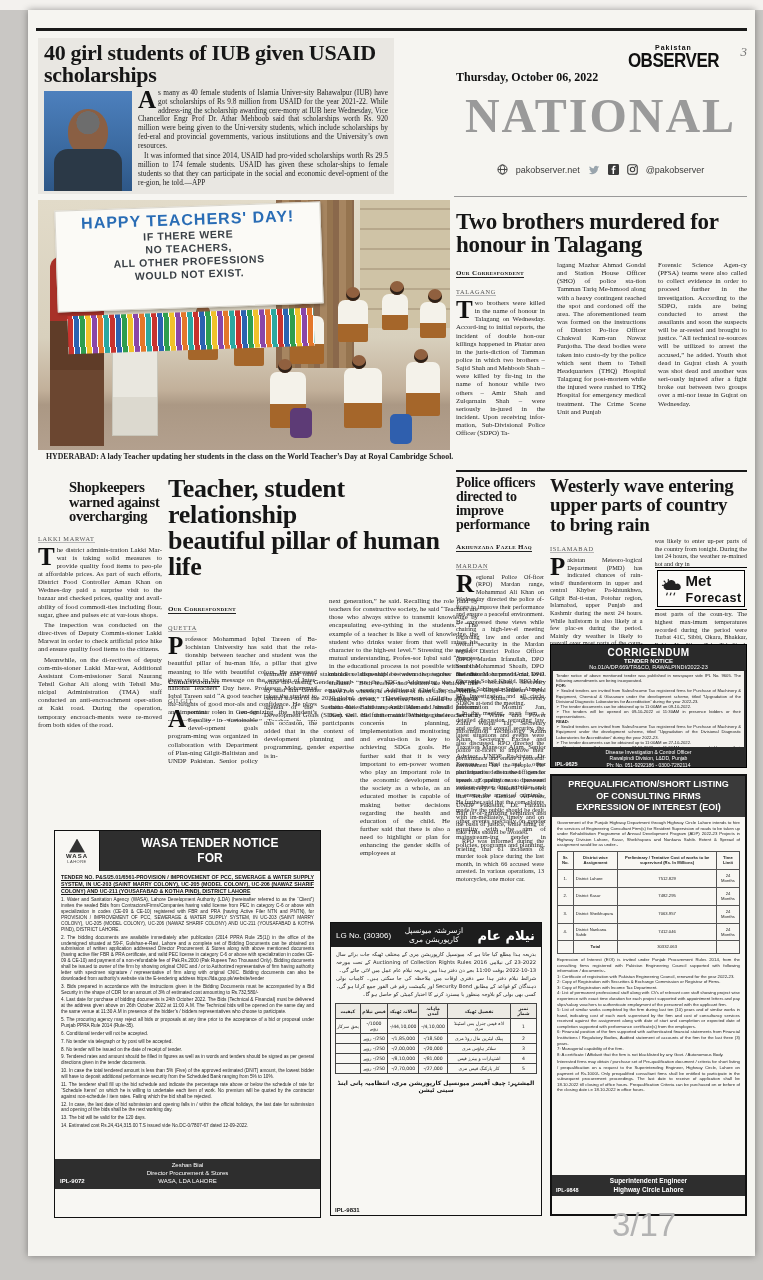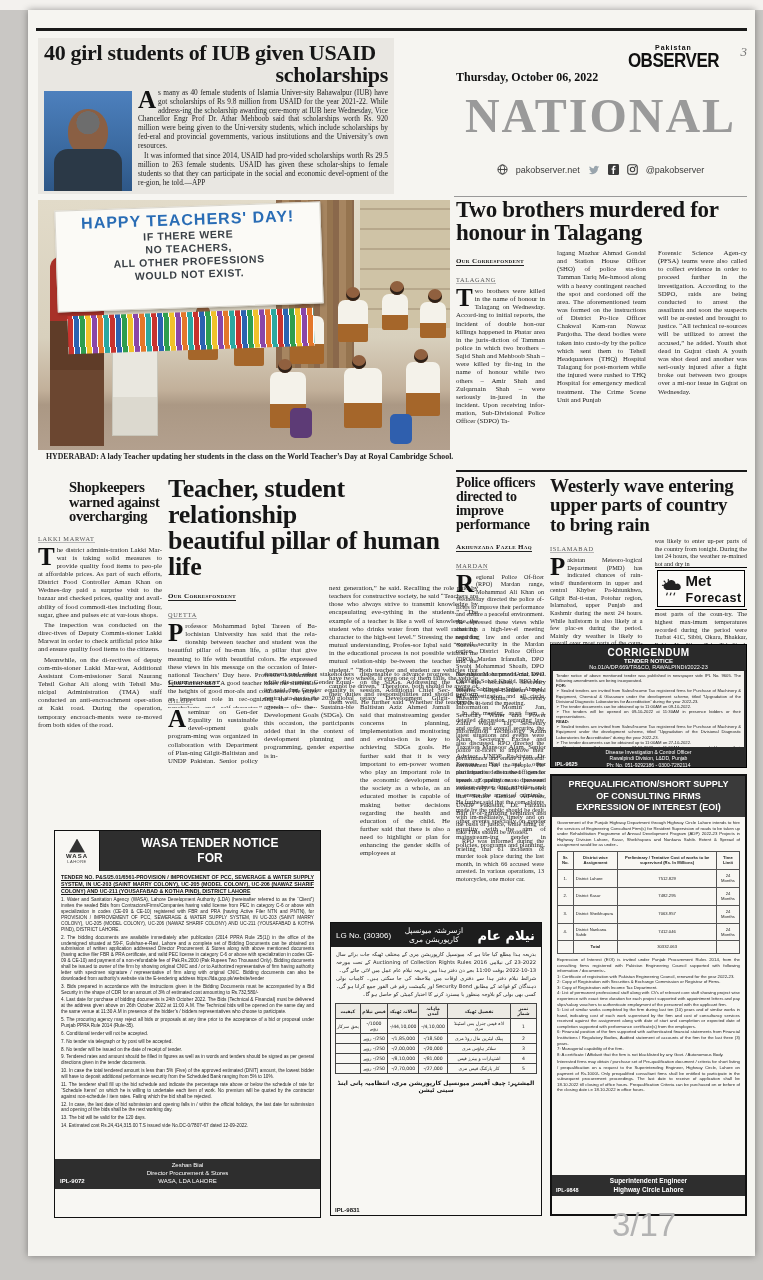"scholarships" #lead .h2 { text-align: right -> left }
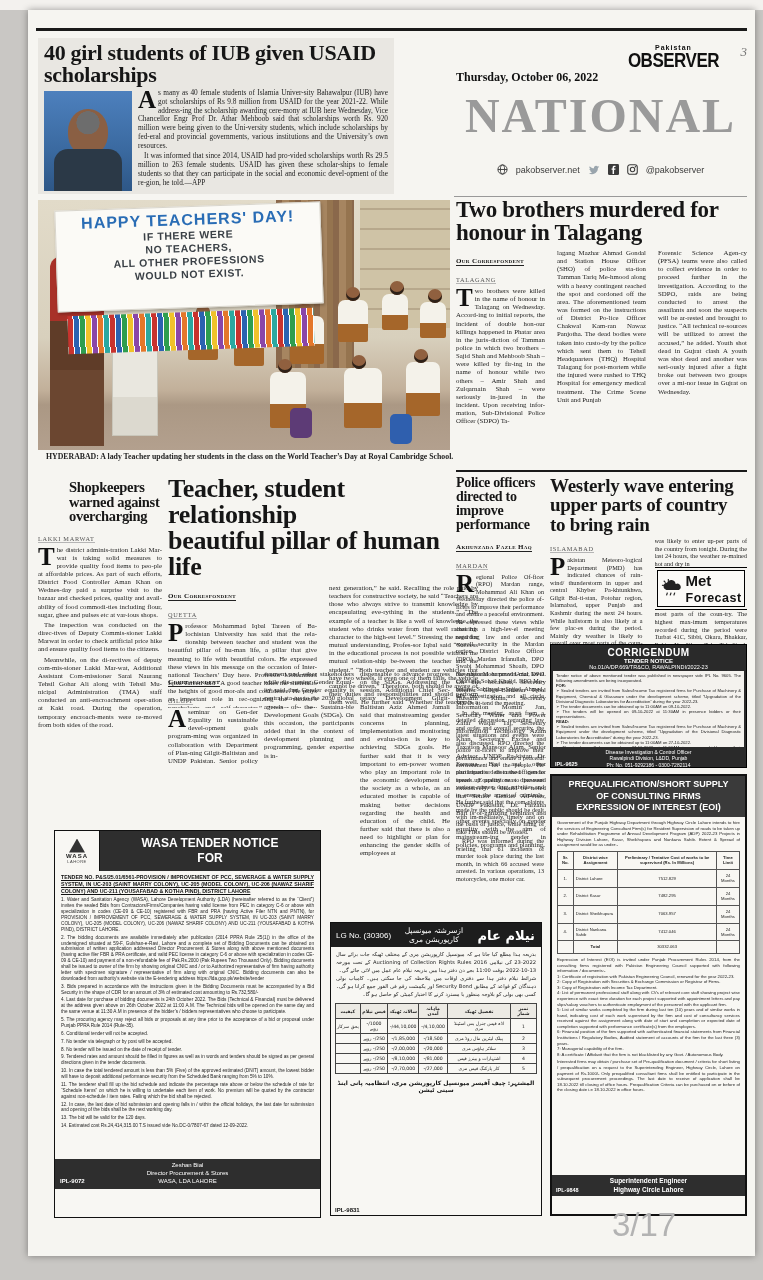"It was informed that since" span { text: 263 -> 174 }
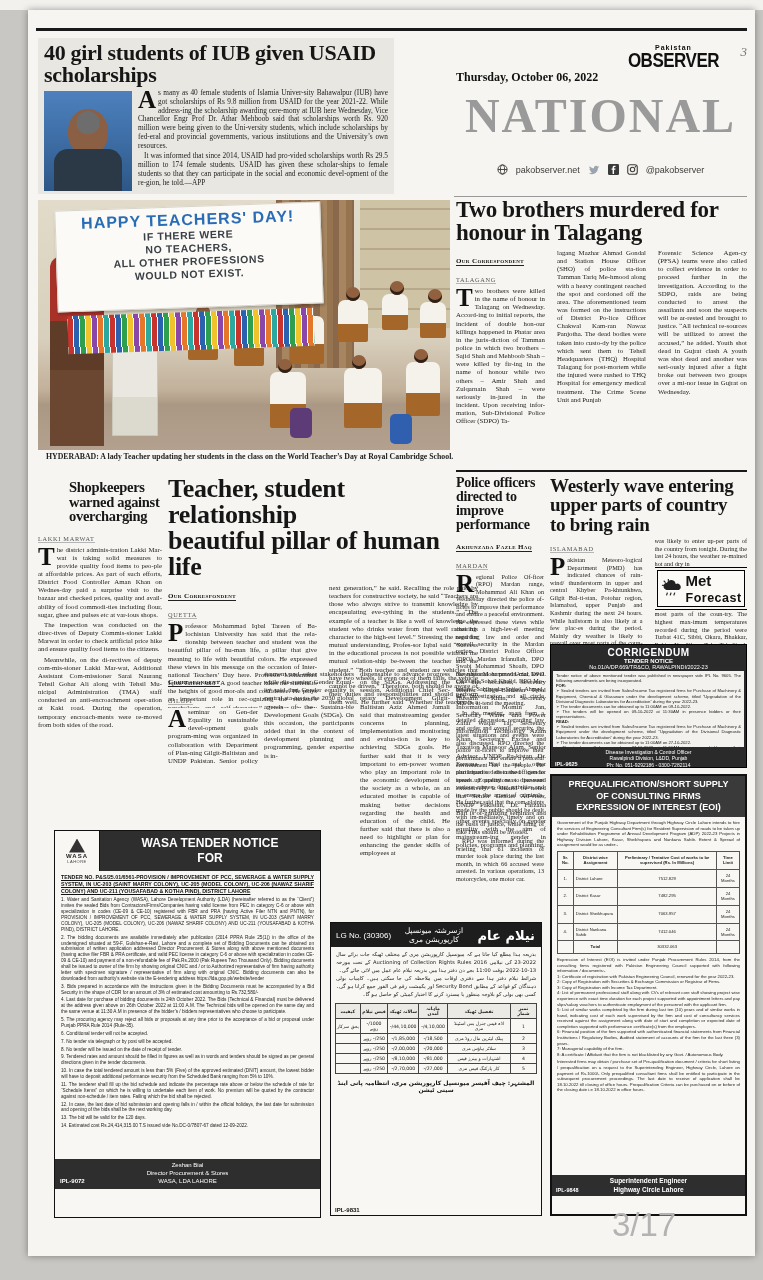"Two brothers murdered for" #talagang .hd { margin-top: none -> 12px }
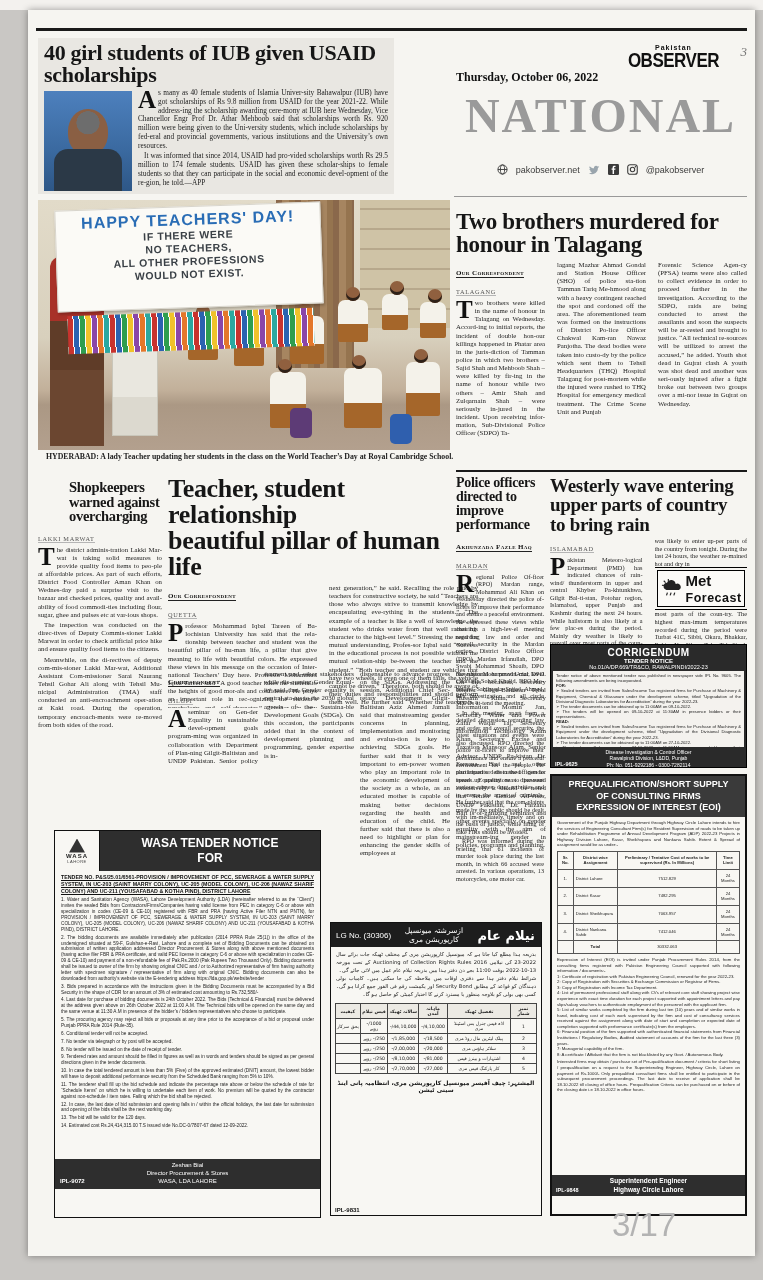"Teacher, student relationship" #teach .hd { margin-bottom: 4px -> 17px }
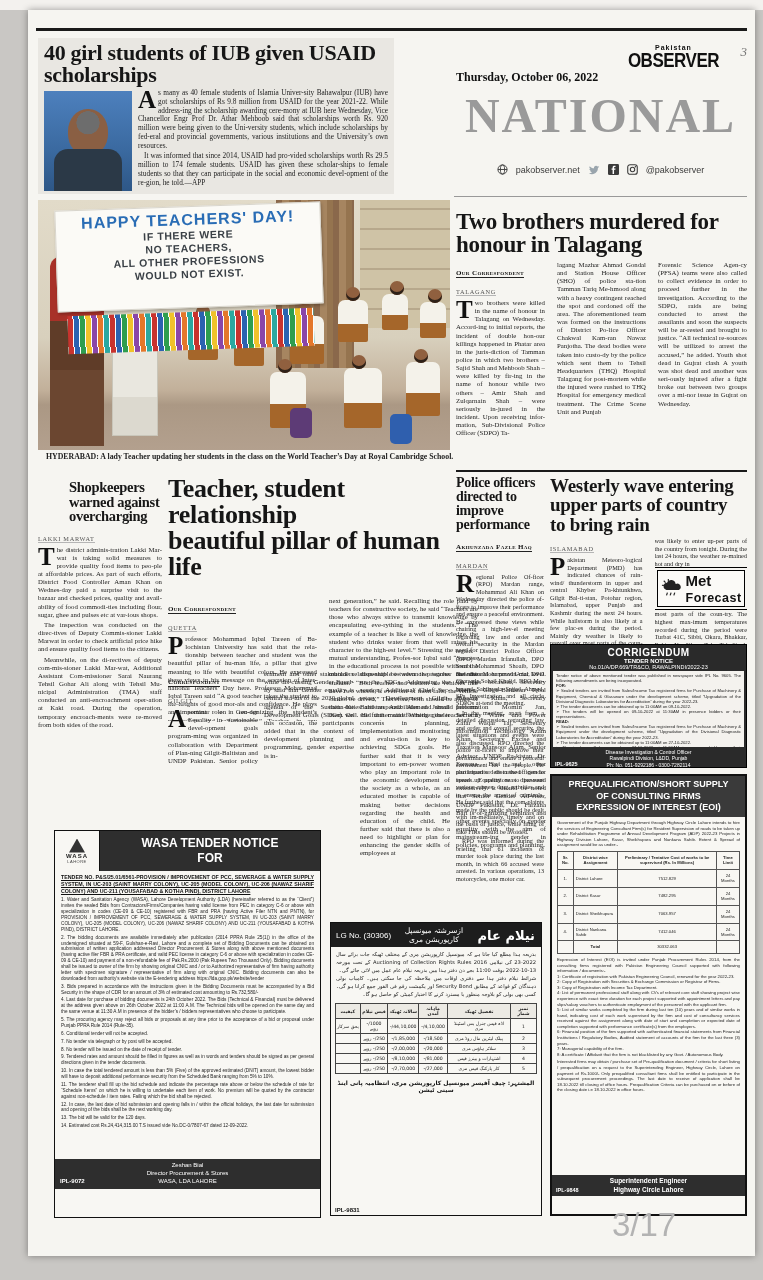"PREQUALIFICATION/SHORT SUPPLY" span { text: SUPPLY -> LISTING }
